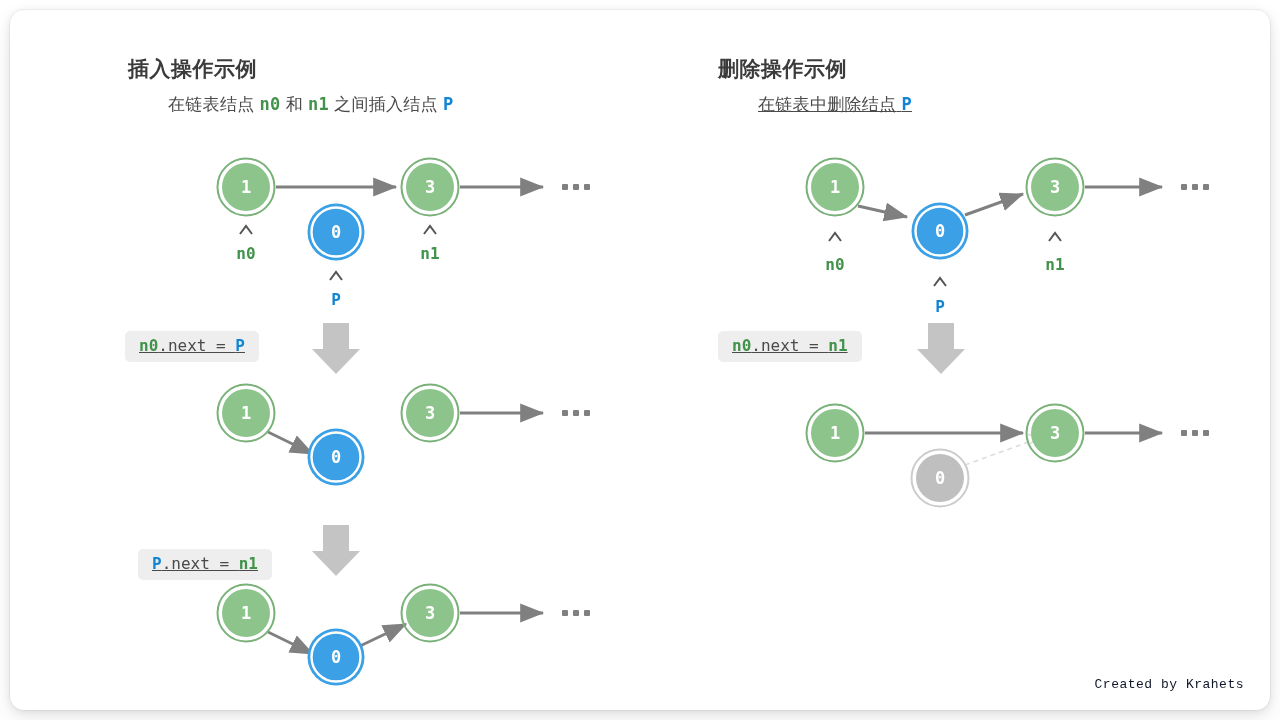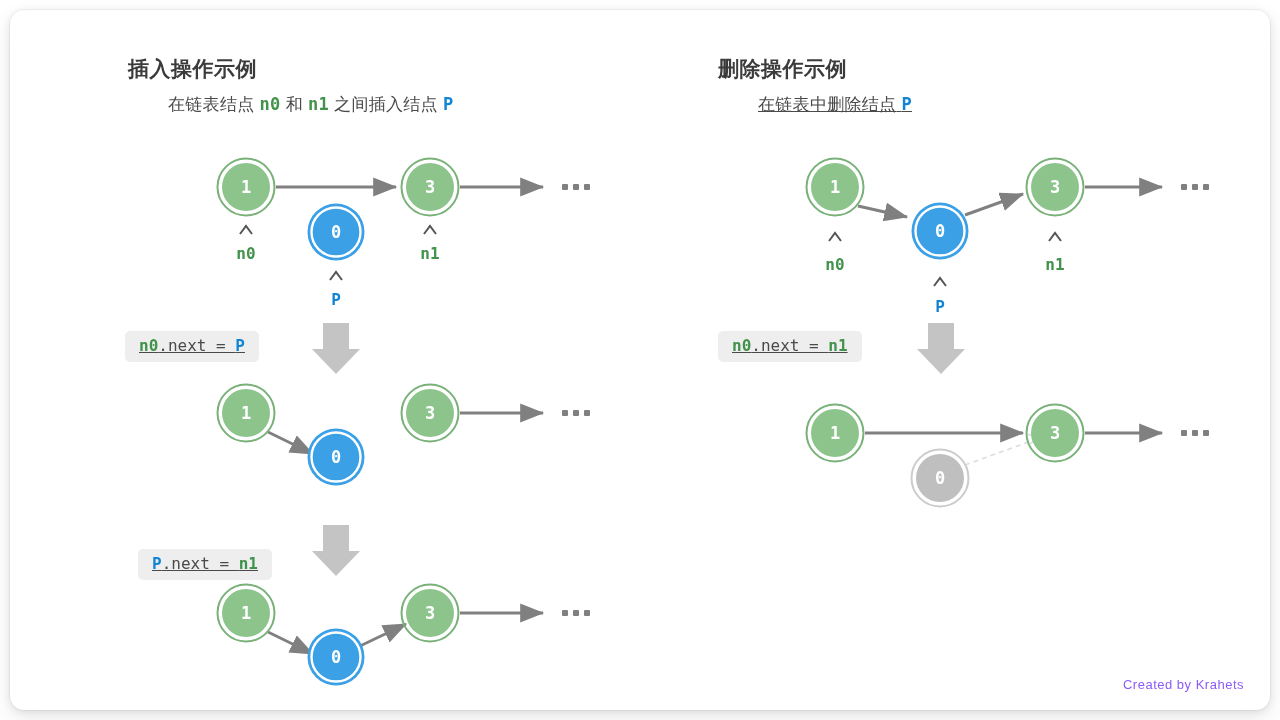"Created by Krahets" .credit { color: #8b5cf6 -> #0f172a; font-family: Liberation Sans, sans-serif -> Liberation Mono, monospace }
